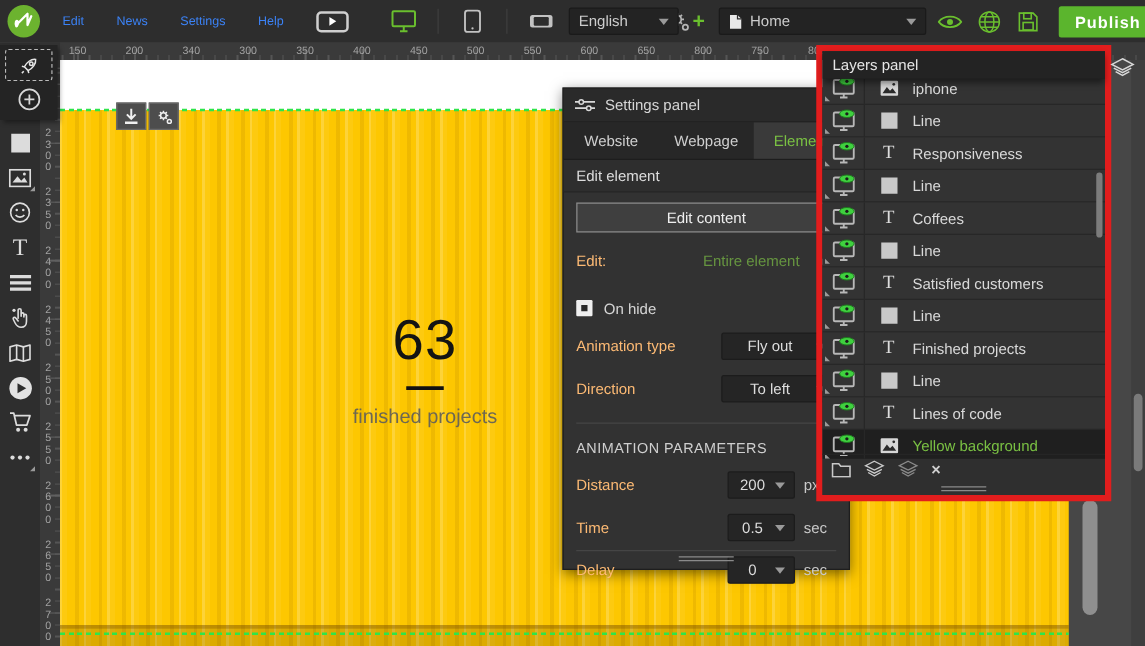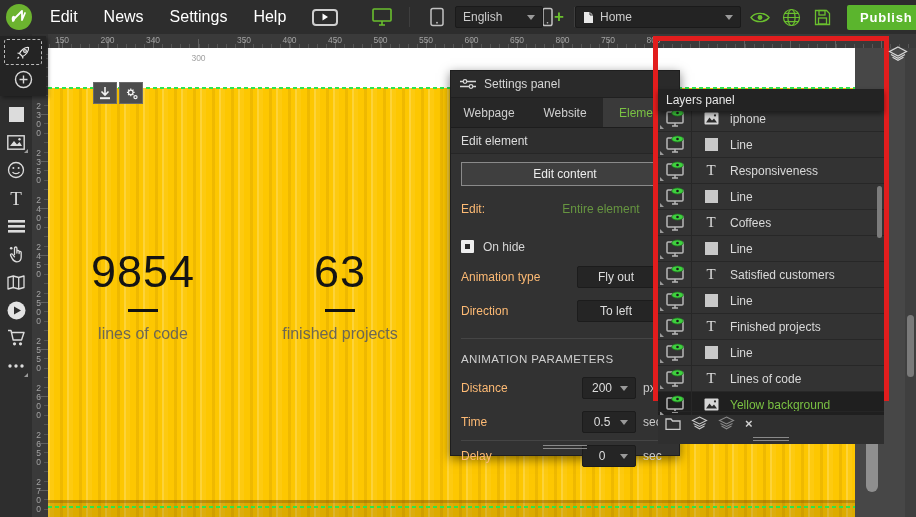"Edit" .menu span { color: #ffffff -> #3b82f6; font-size: 16px -> 10px }
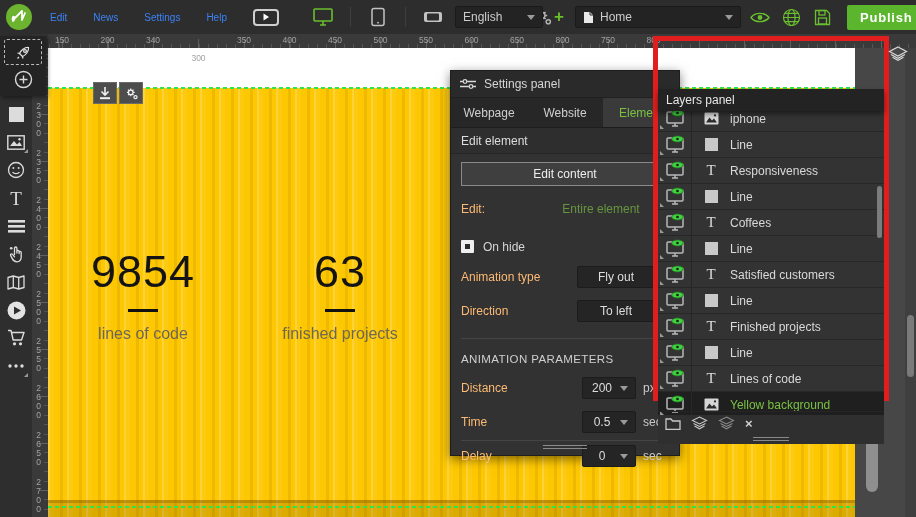"300" span.hnum { margin-top: 18px -> none }
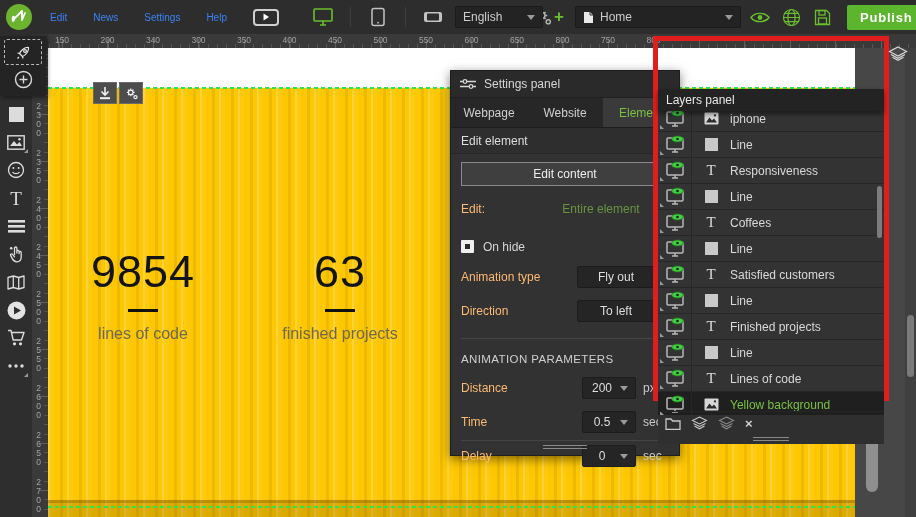"Layers panel" #layers-panel { margin-top: 48px -> none }
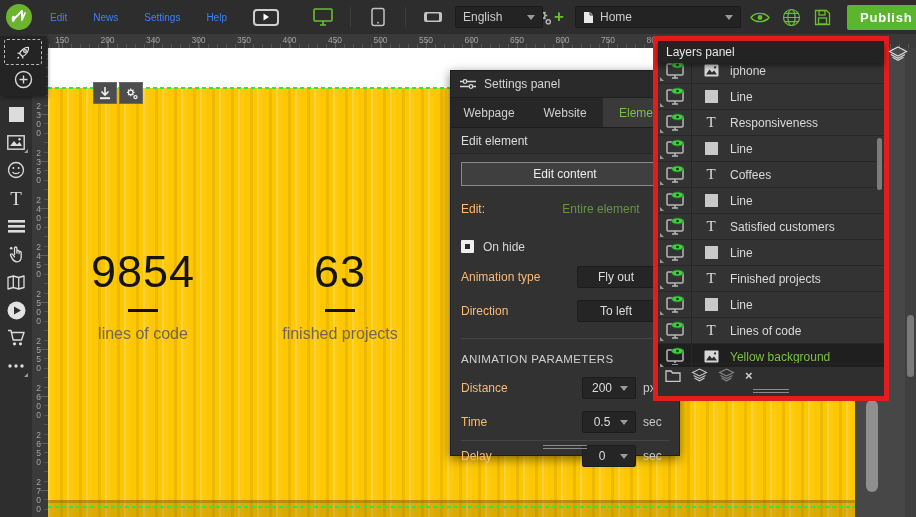"Webpage" div.sp-tab { order: before "Website" -> after "Website" }
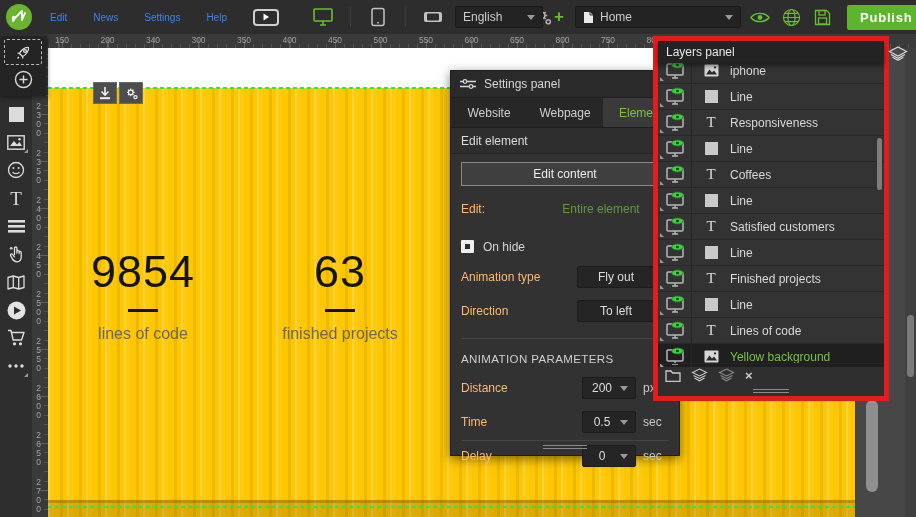"9854" div.stat { html: <div> <div>9854</div> <div></div> <div>lines of code</div> </div> -> none }
